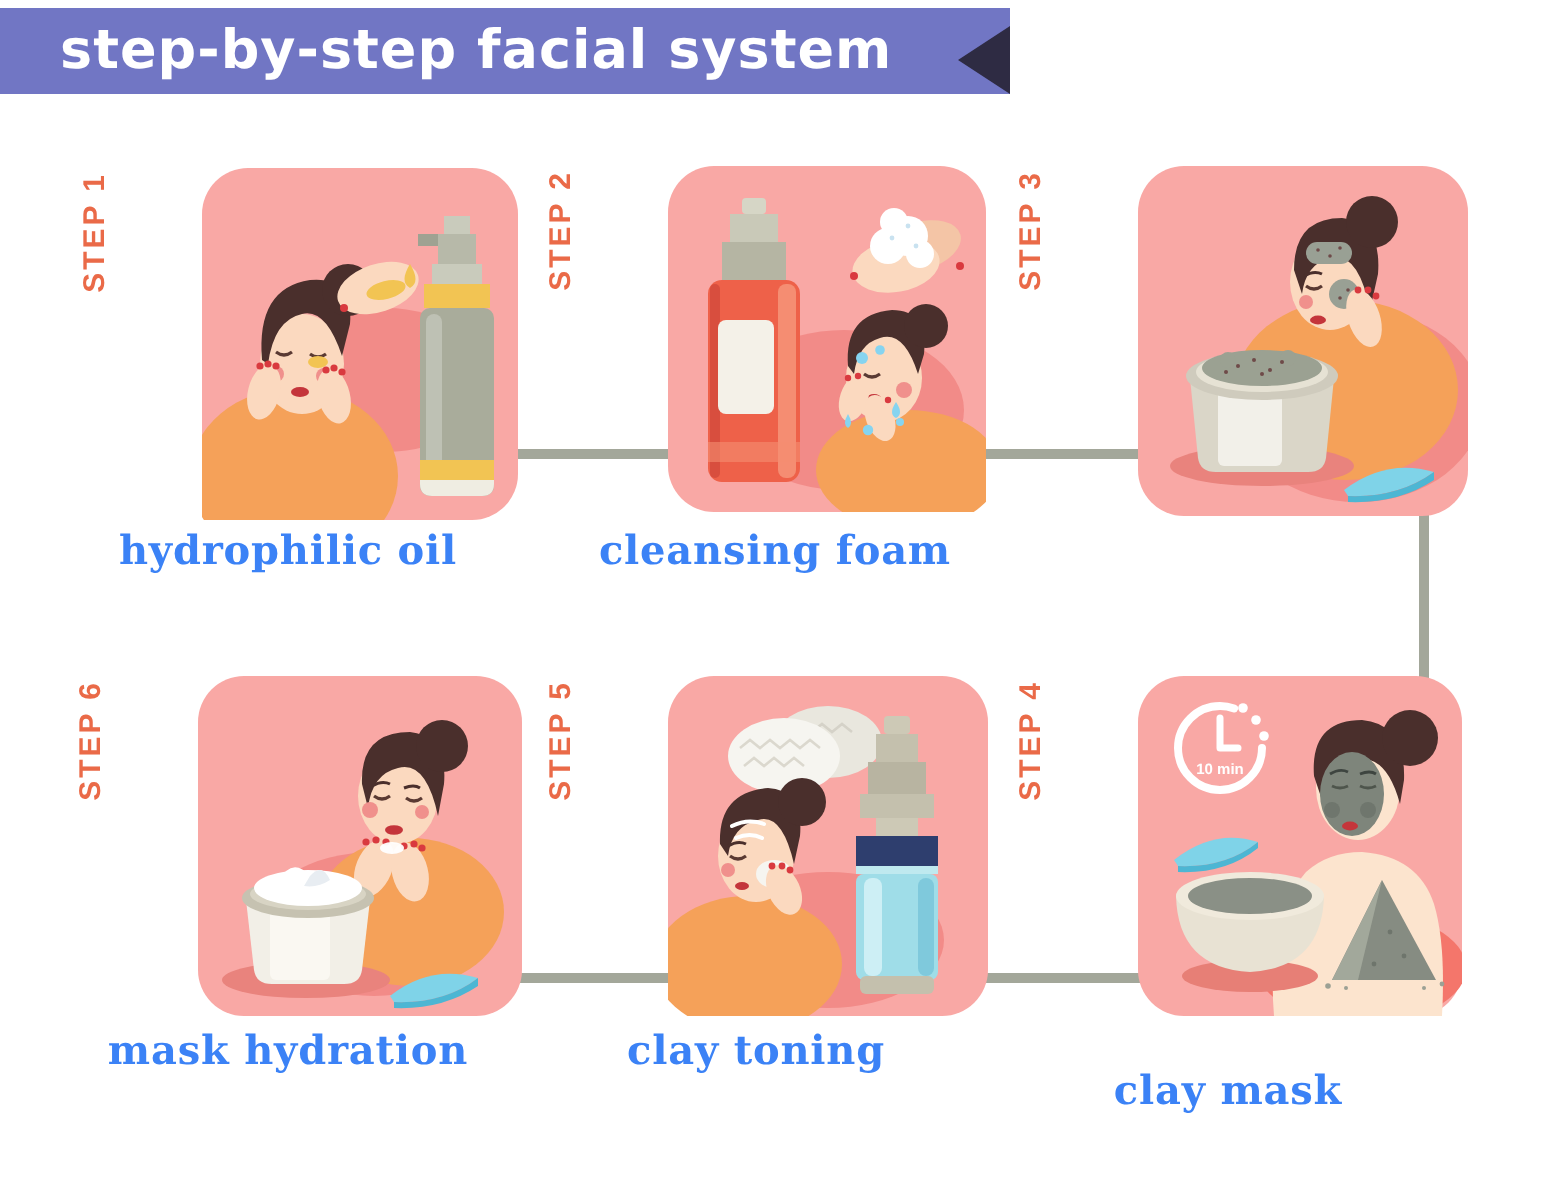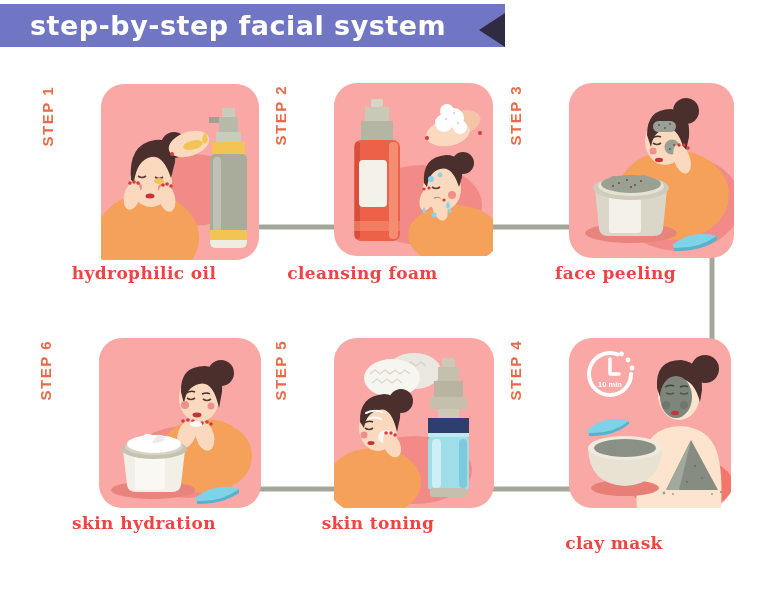"hydrophilic oil" .caption { color: #ef4444 -> #3b82f6; font-size: 17px -> 20px }
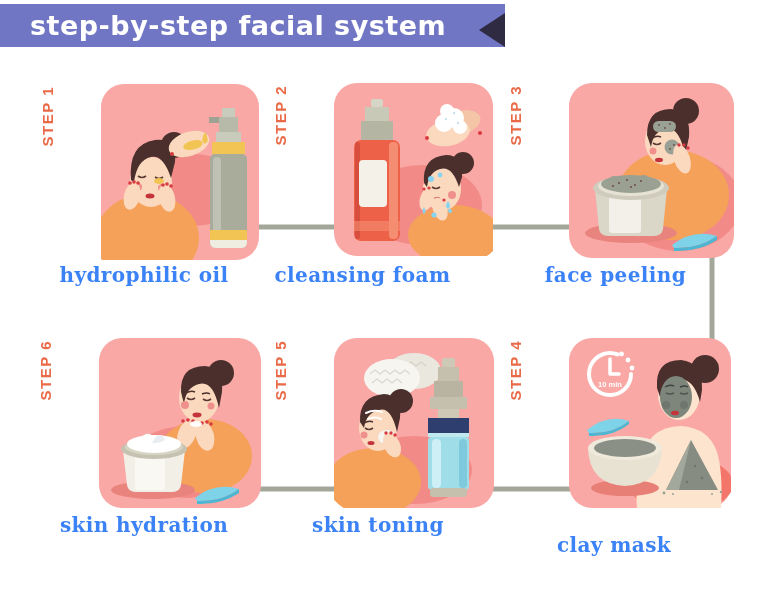"cleansing foam" div.caption { left: 243px -> 268px }
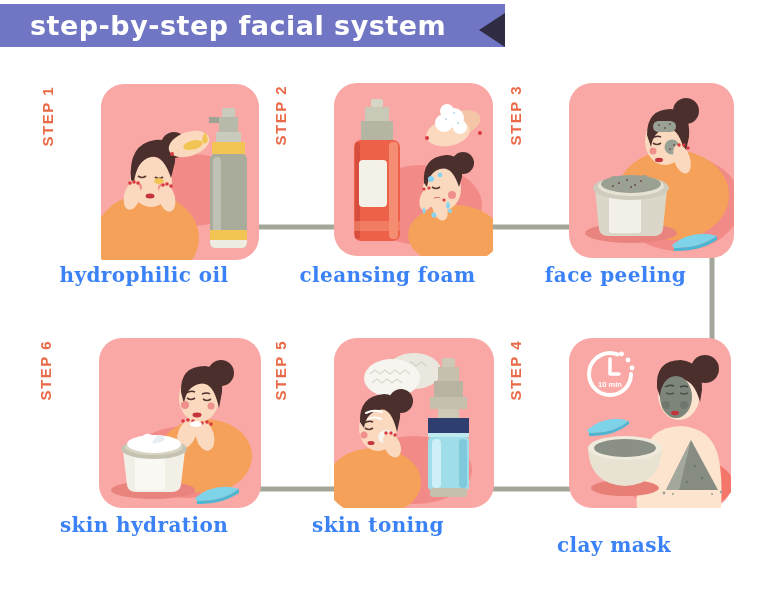"face peeling" div.caption { html: <div>face peeling</div> -> none }
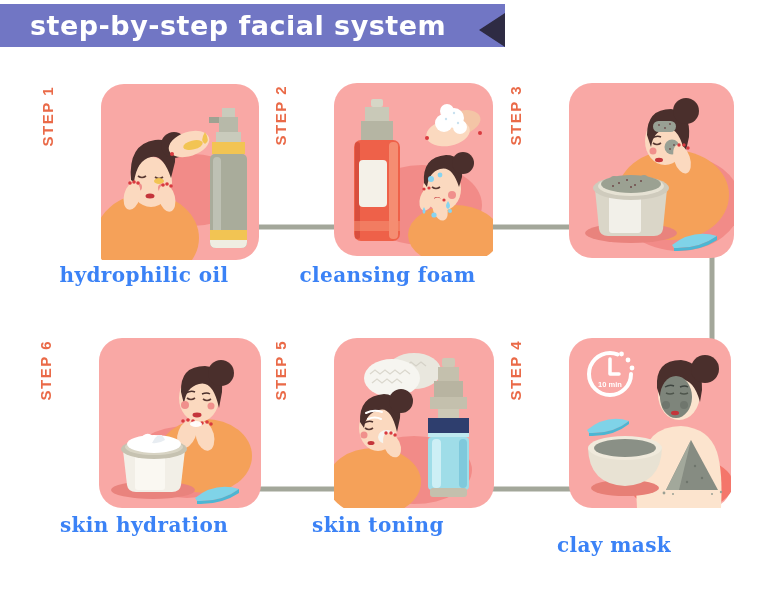"skin hydration" div.caption { text: skin -> mask }
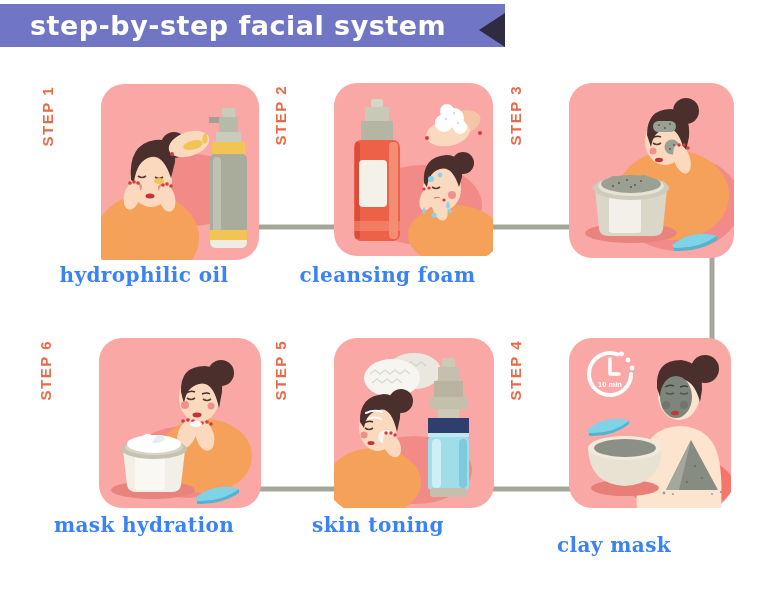"skin toning" div.caption { text: skin -> clay }
